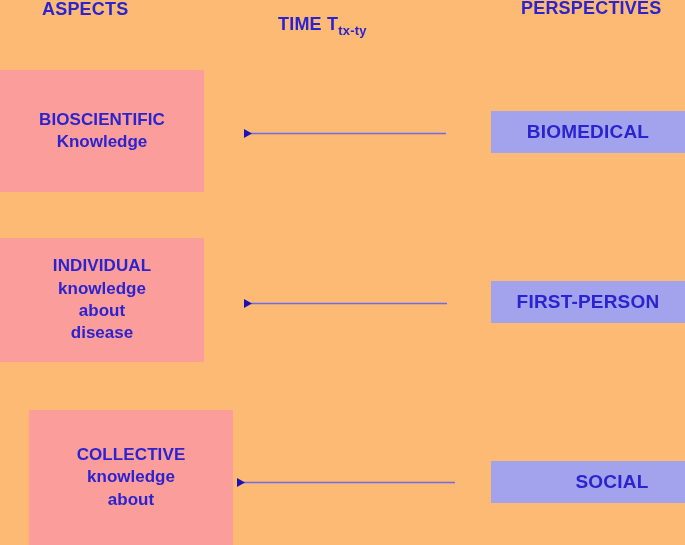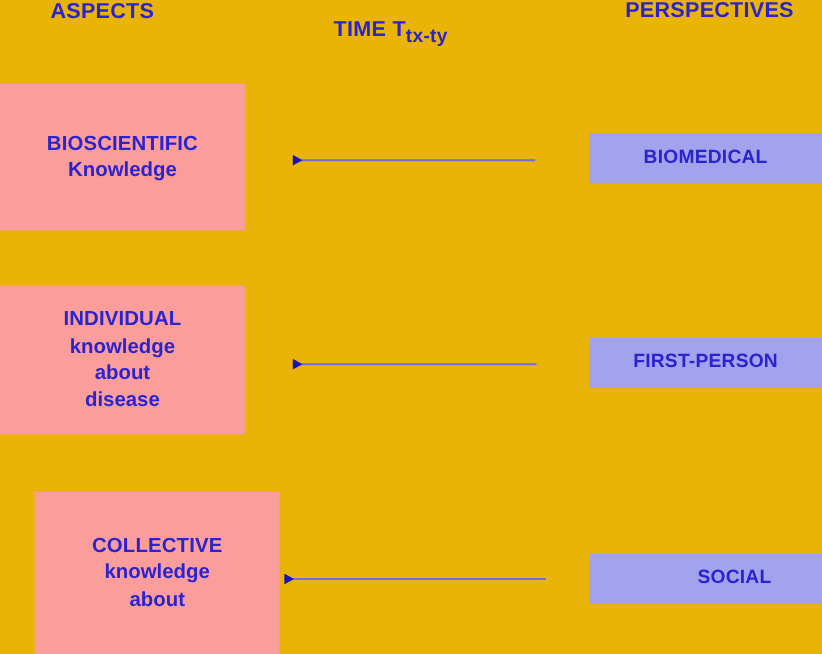"ASPECTS" #canvas { background: #eab308 -> #fdba74 }
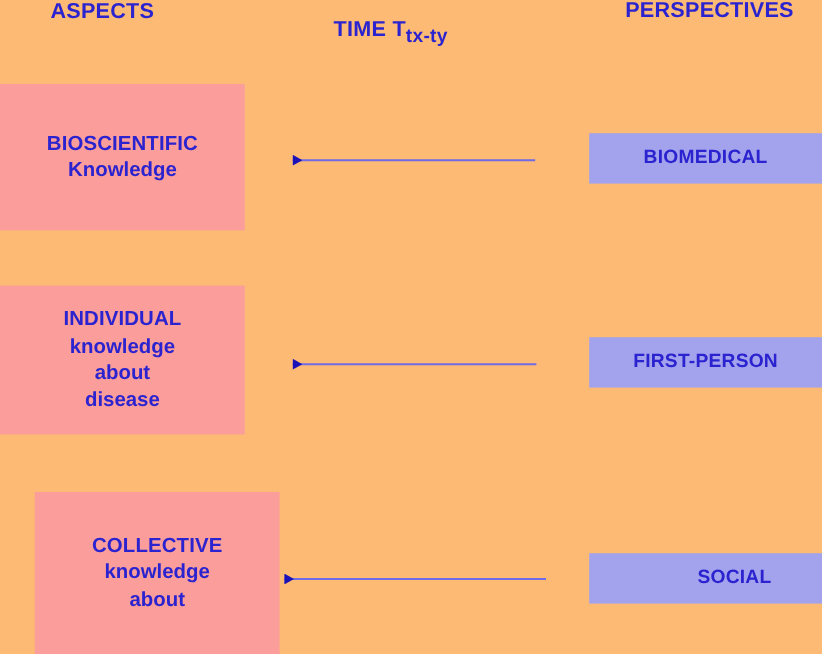"tx-ty" .time-sub { font-size: 16px -> 13px }
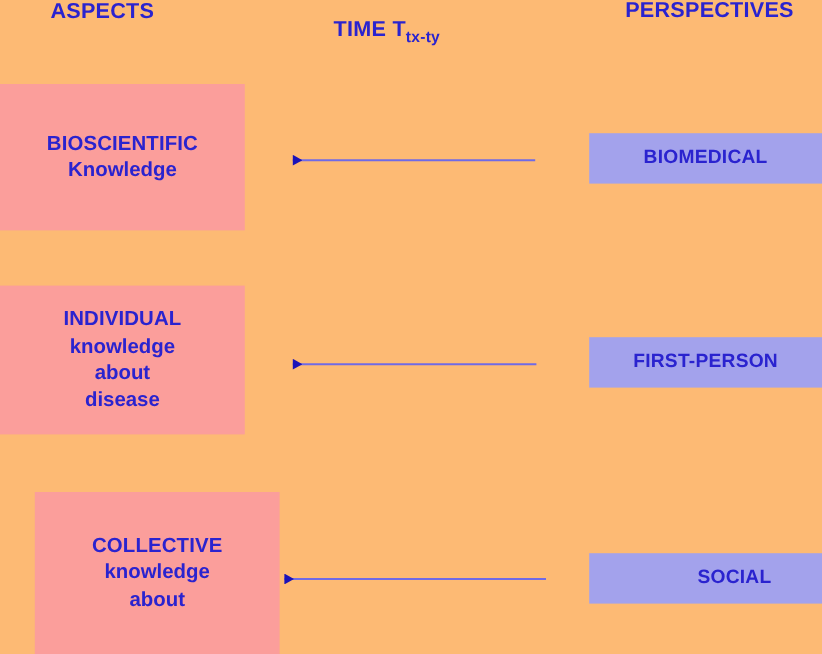"BIOMEDICAL" .perspective-box { font-size: 16px -> 19px }
